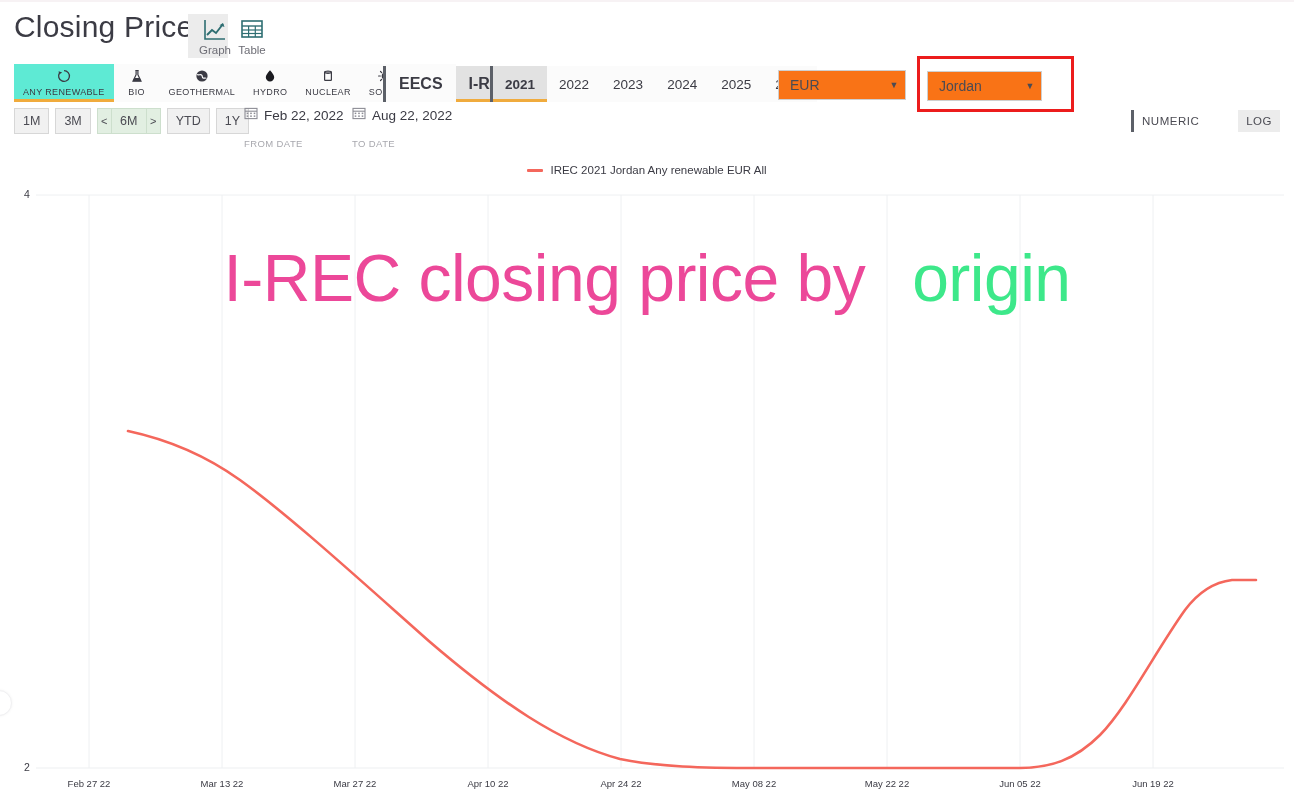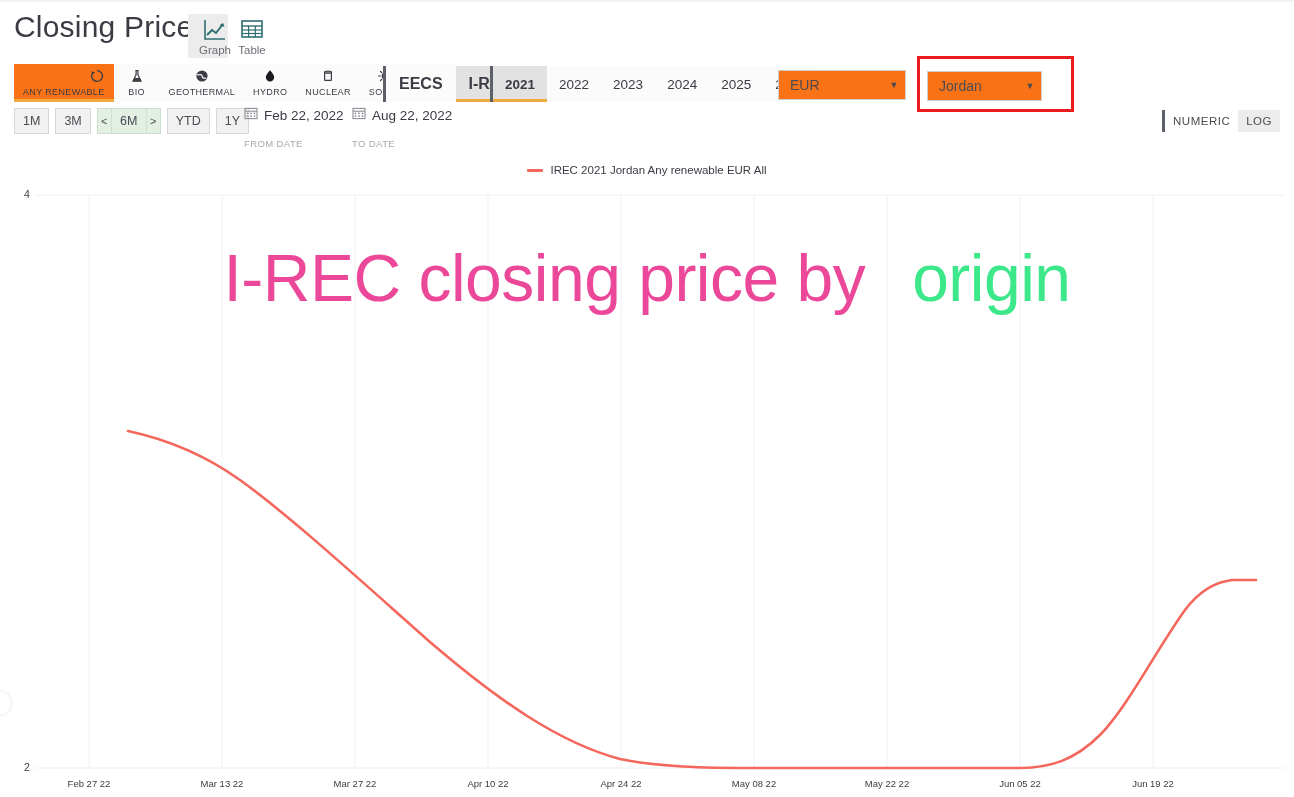"ANY RENEWABLE" .tech-item.active { align-items: flex-end -> none; background: #f97316 -> #5eead4 }
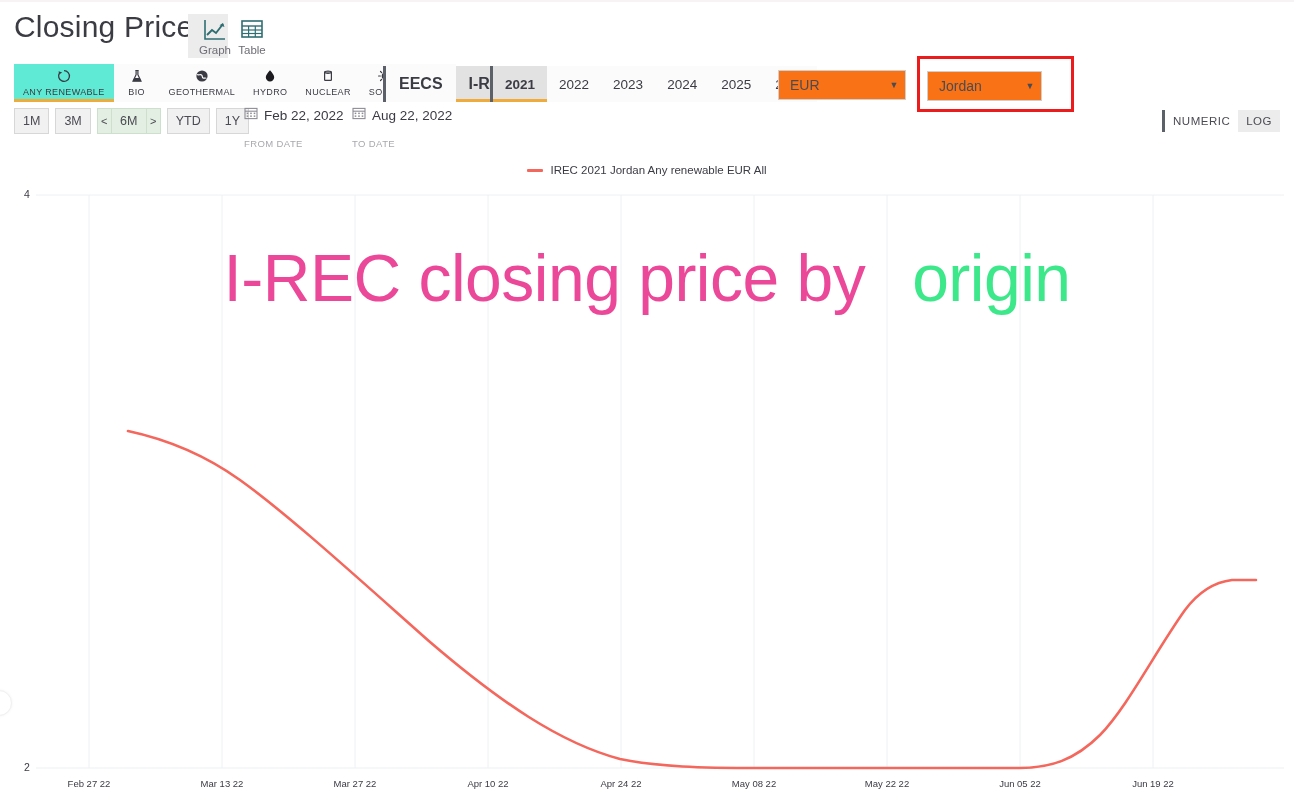"NUMERIC" .scale-toggle { gap: none -> 31px }
